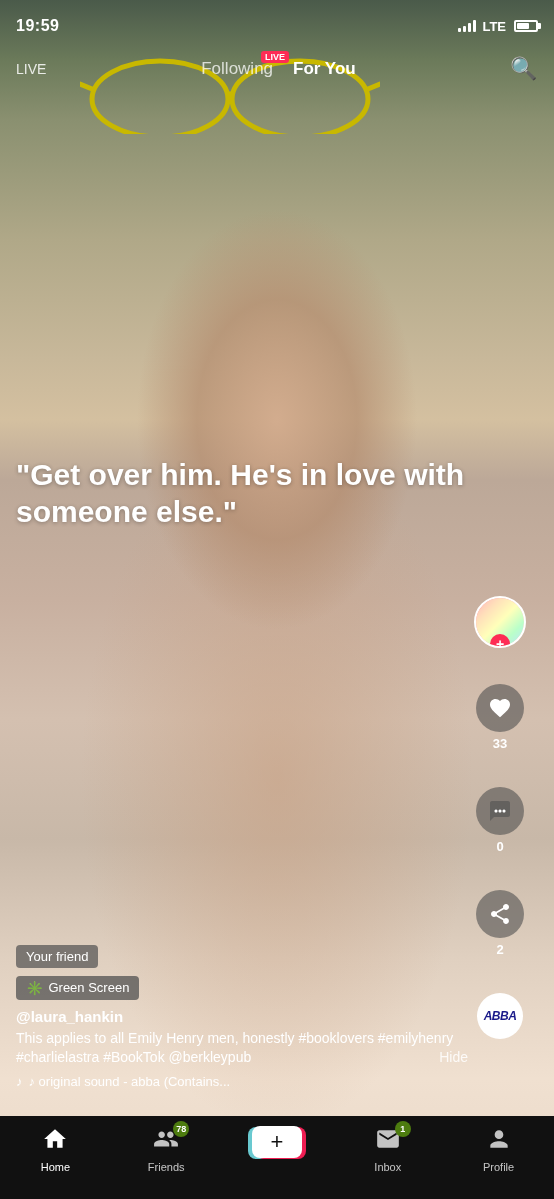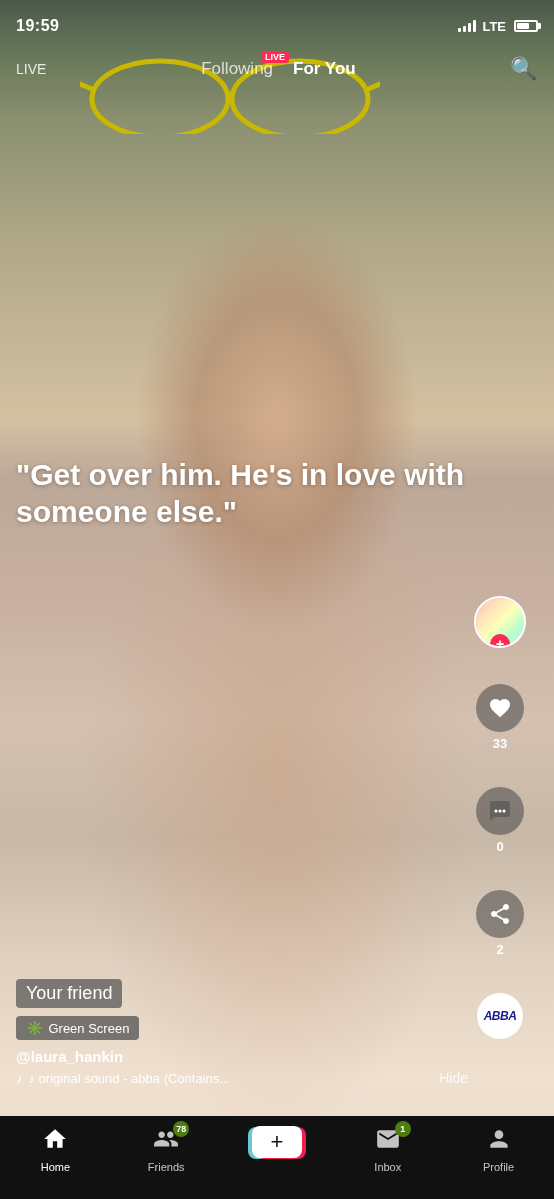"Your friend" .tag-badge { font-size: 18px -> 13px }
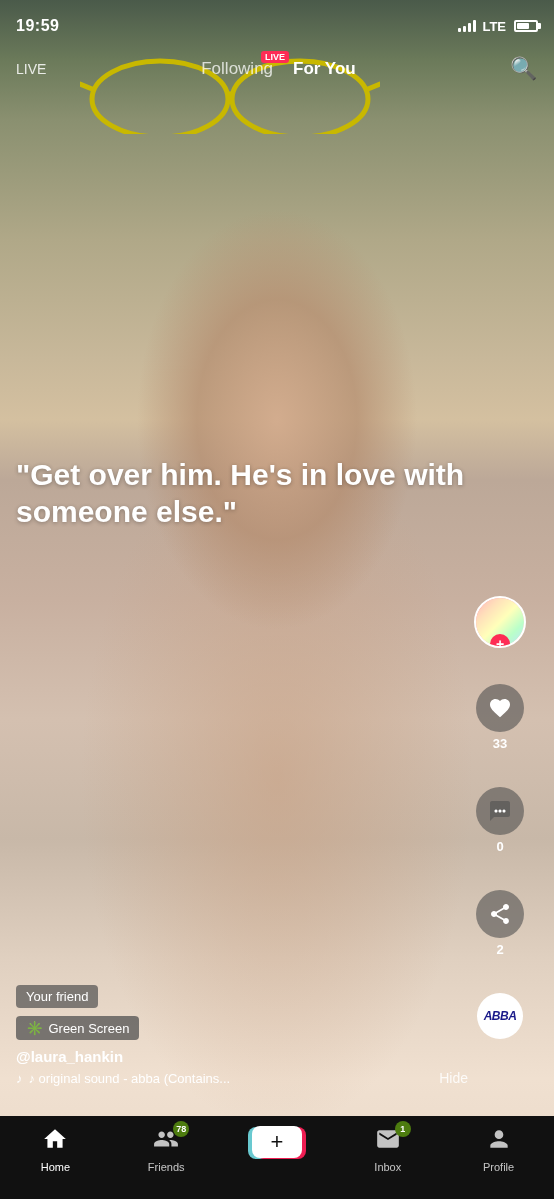"This applies to all Emily" span.caption-text { html: none -> <span>This applies to all Emily Henry men, honestly #booklovers #emilyhenry #charlielastra #BookTok @berkleypub</span> }
